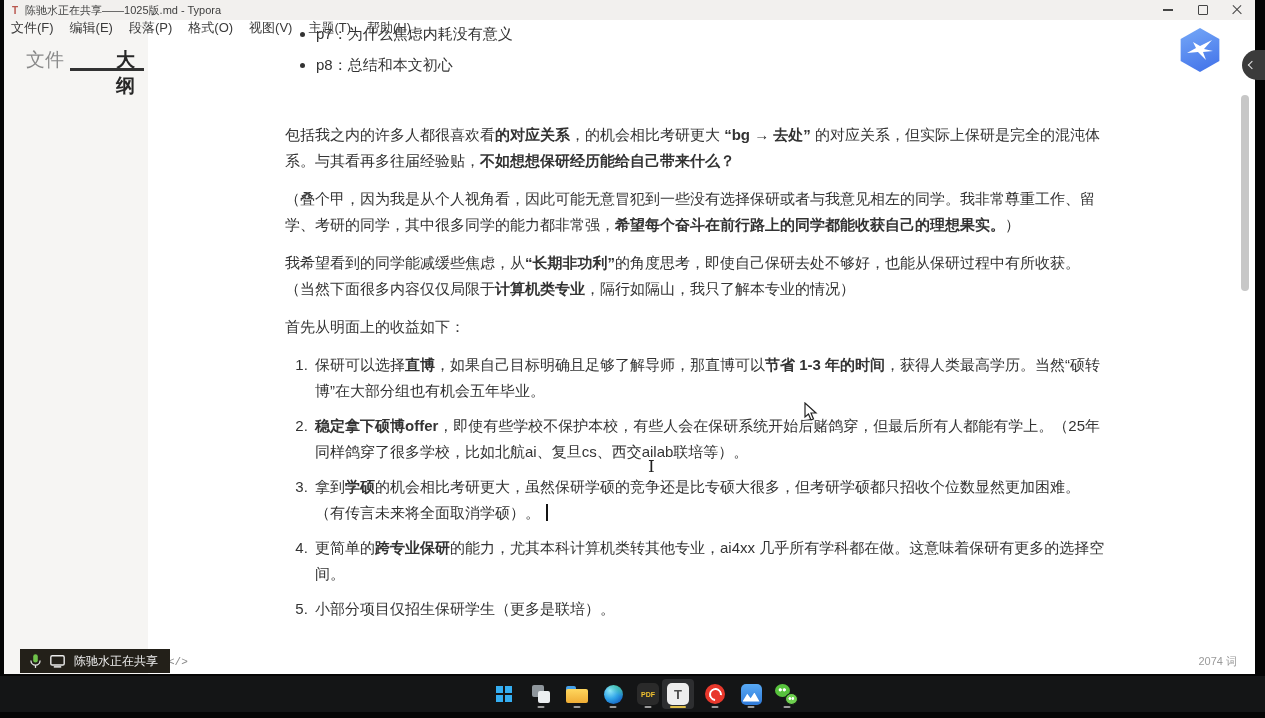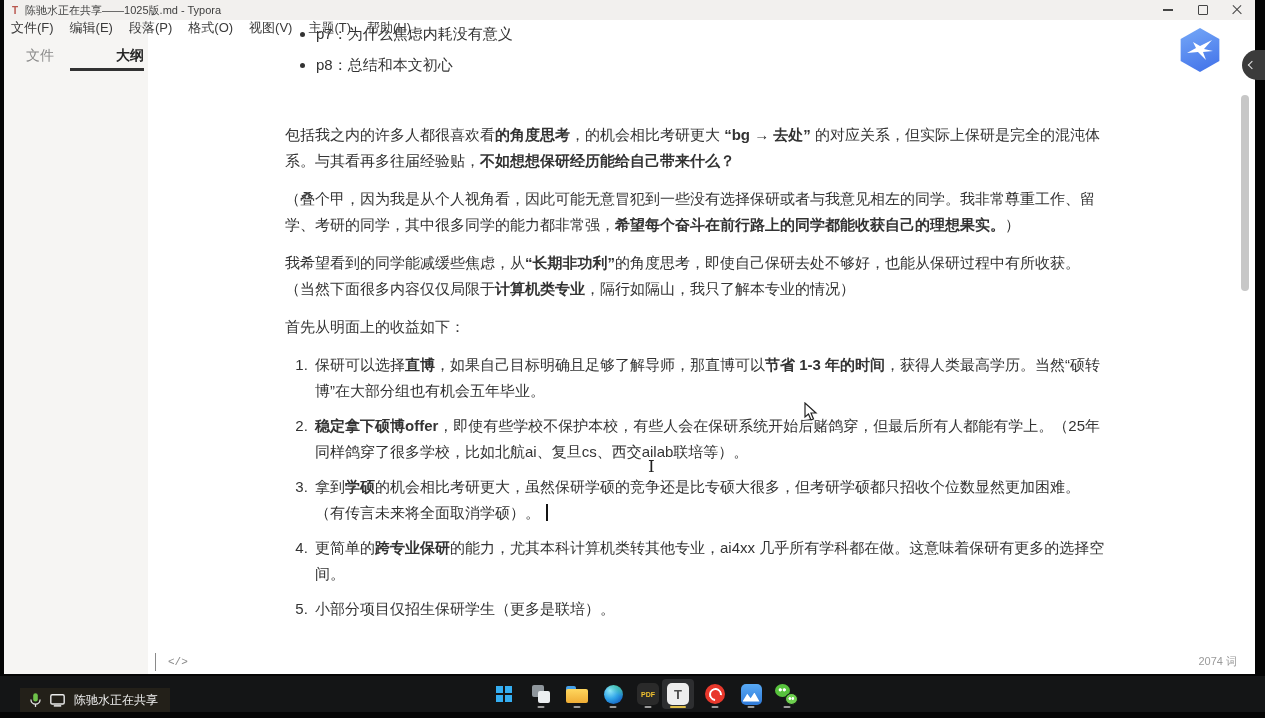"文件" .tab { font-size: 14px -> 19px }
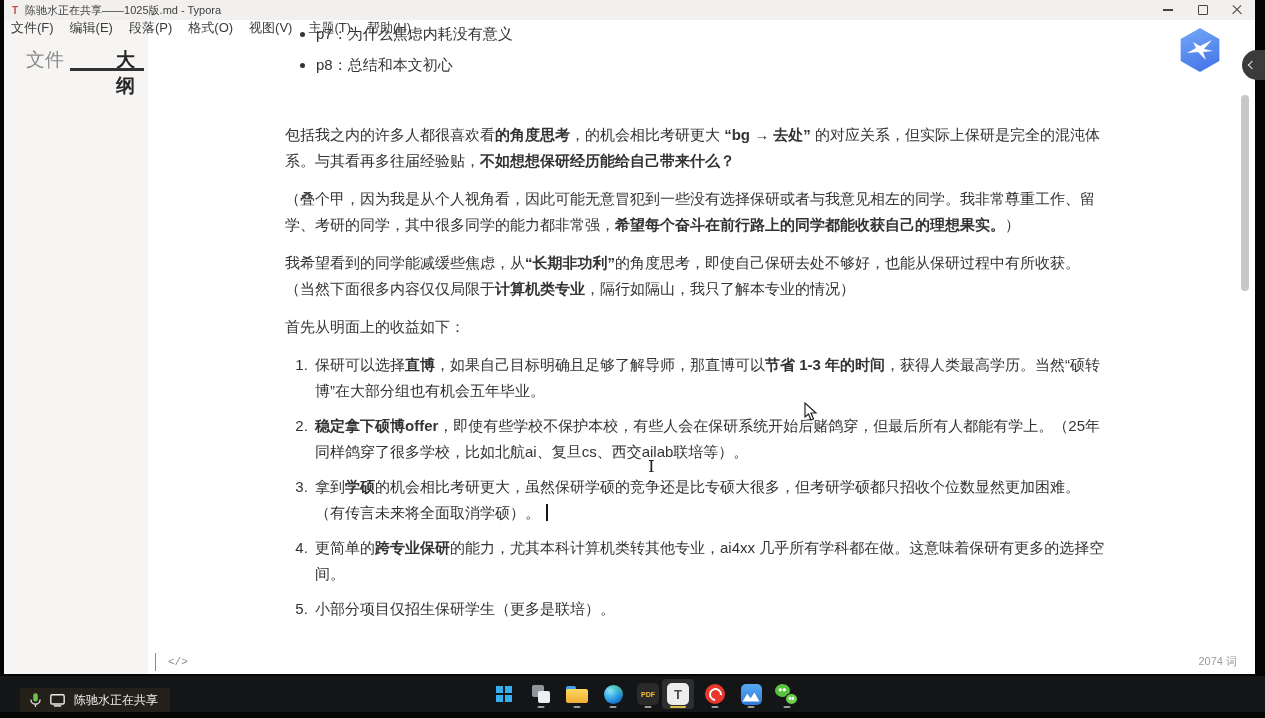"的角度思考" span.b { text: 角度思考 -> 对应关系 }
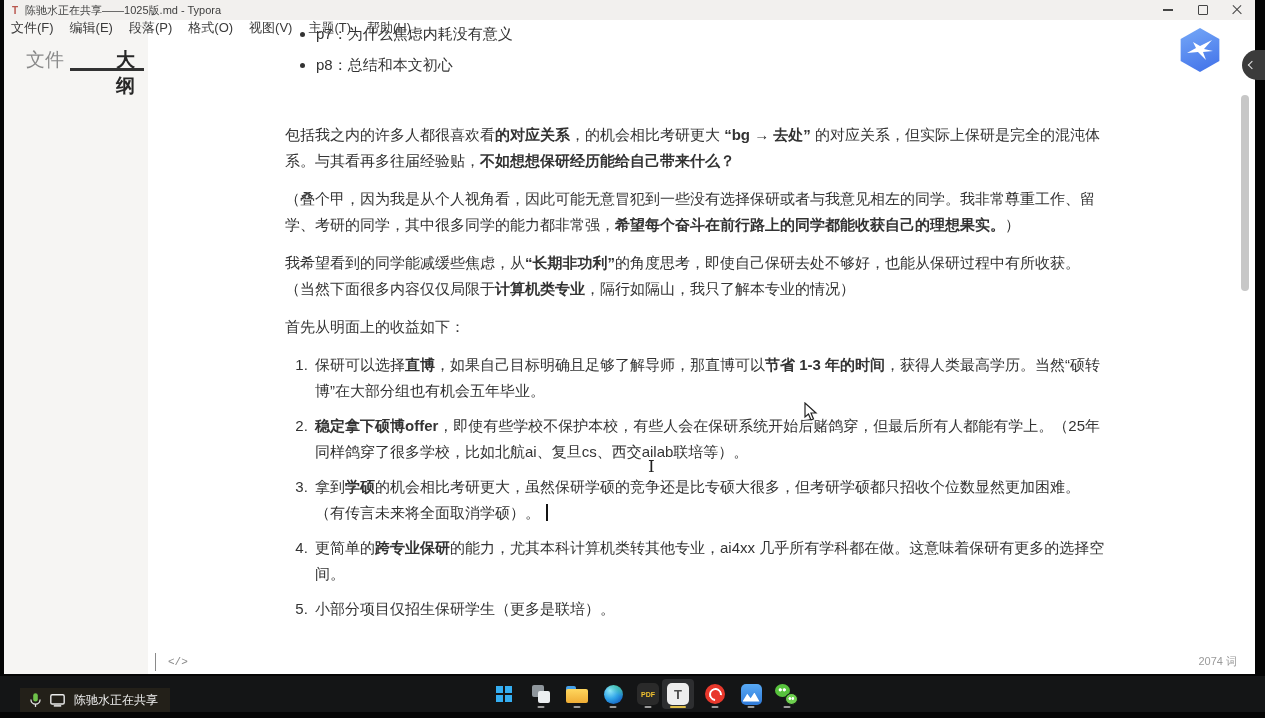"陈驰水正在共享" .share-banner { top: 688px -> 649px }
